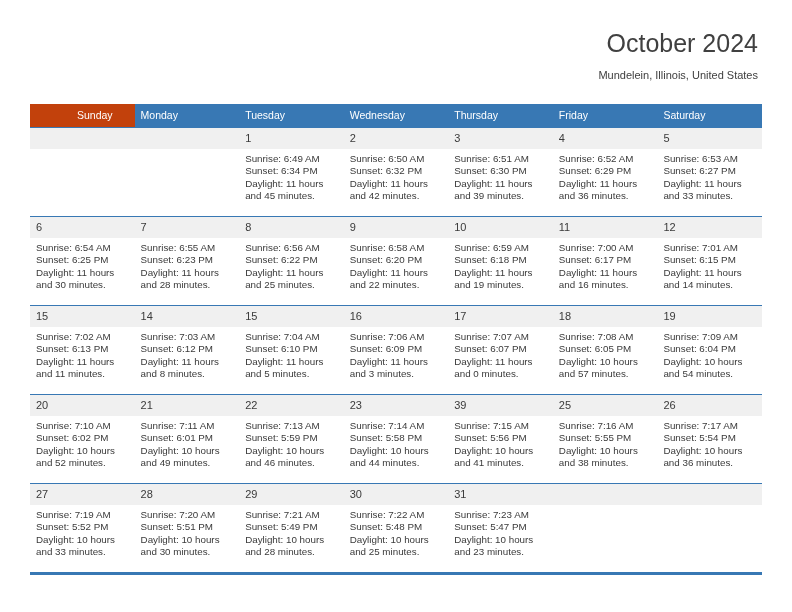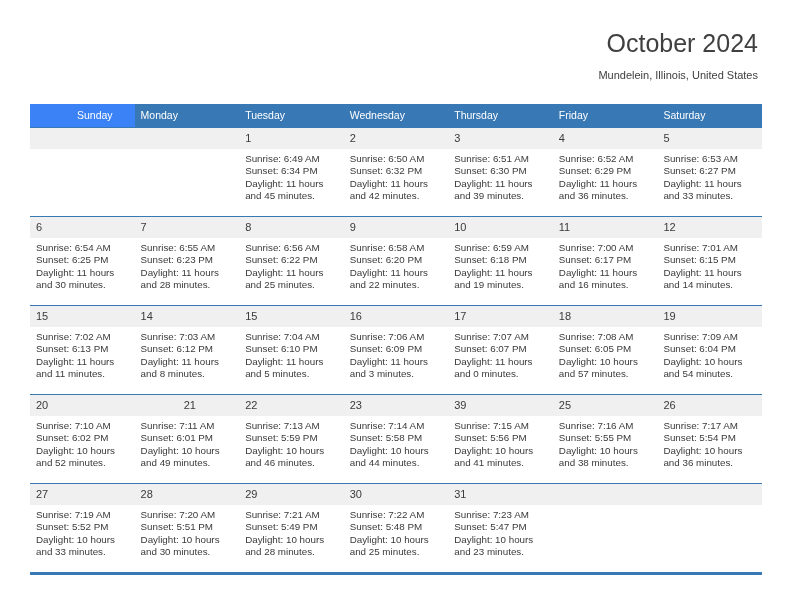"Sunday" th { background: #3b82f6 -> #c2410c }
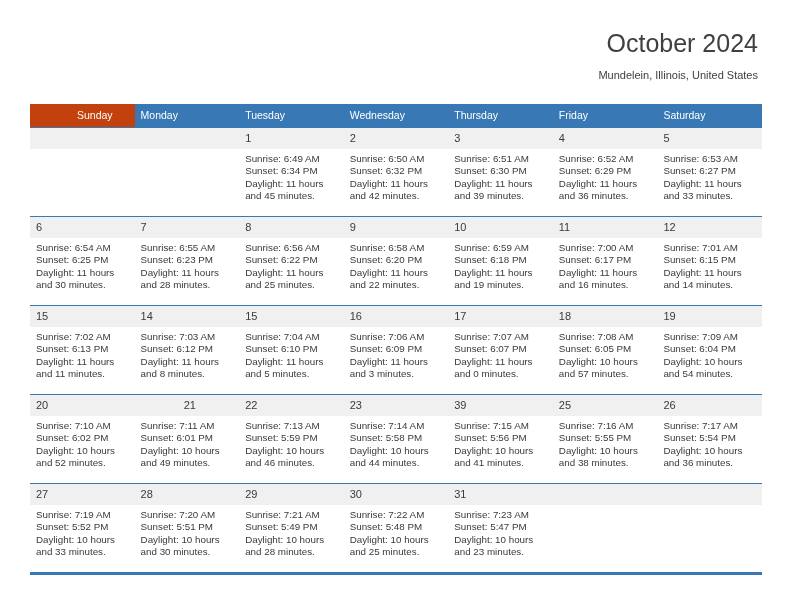"21" div.daynum { text-align: center -> none }
